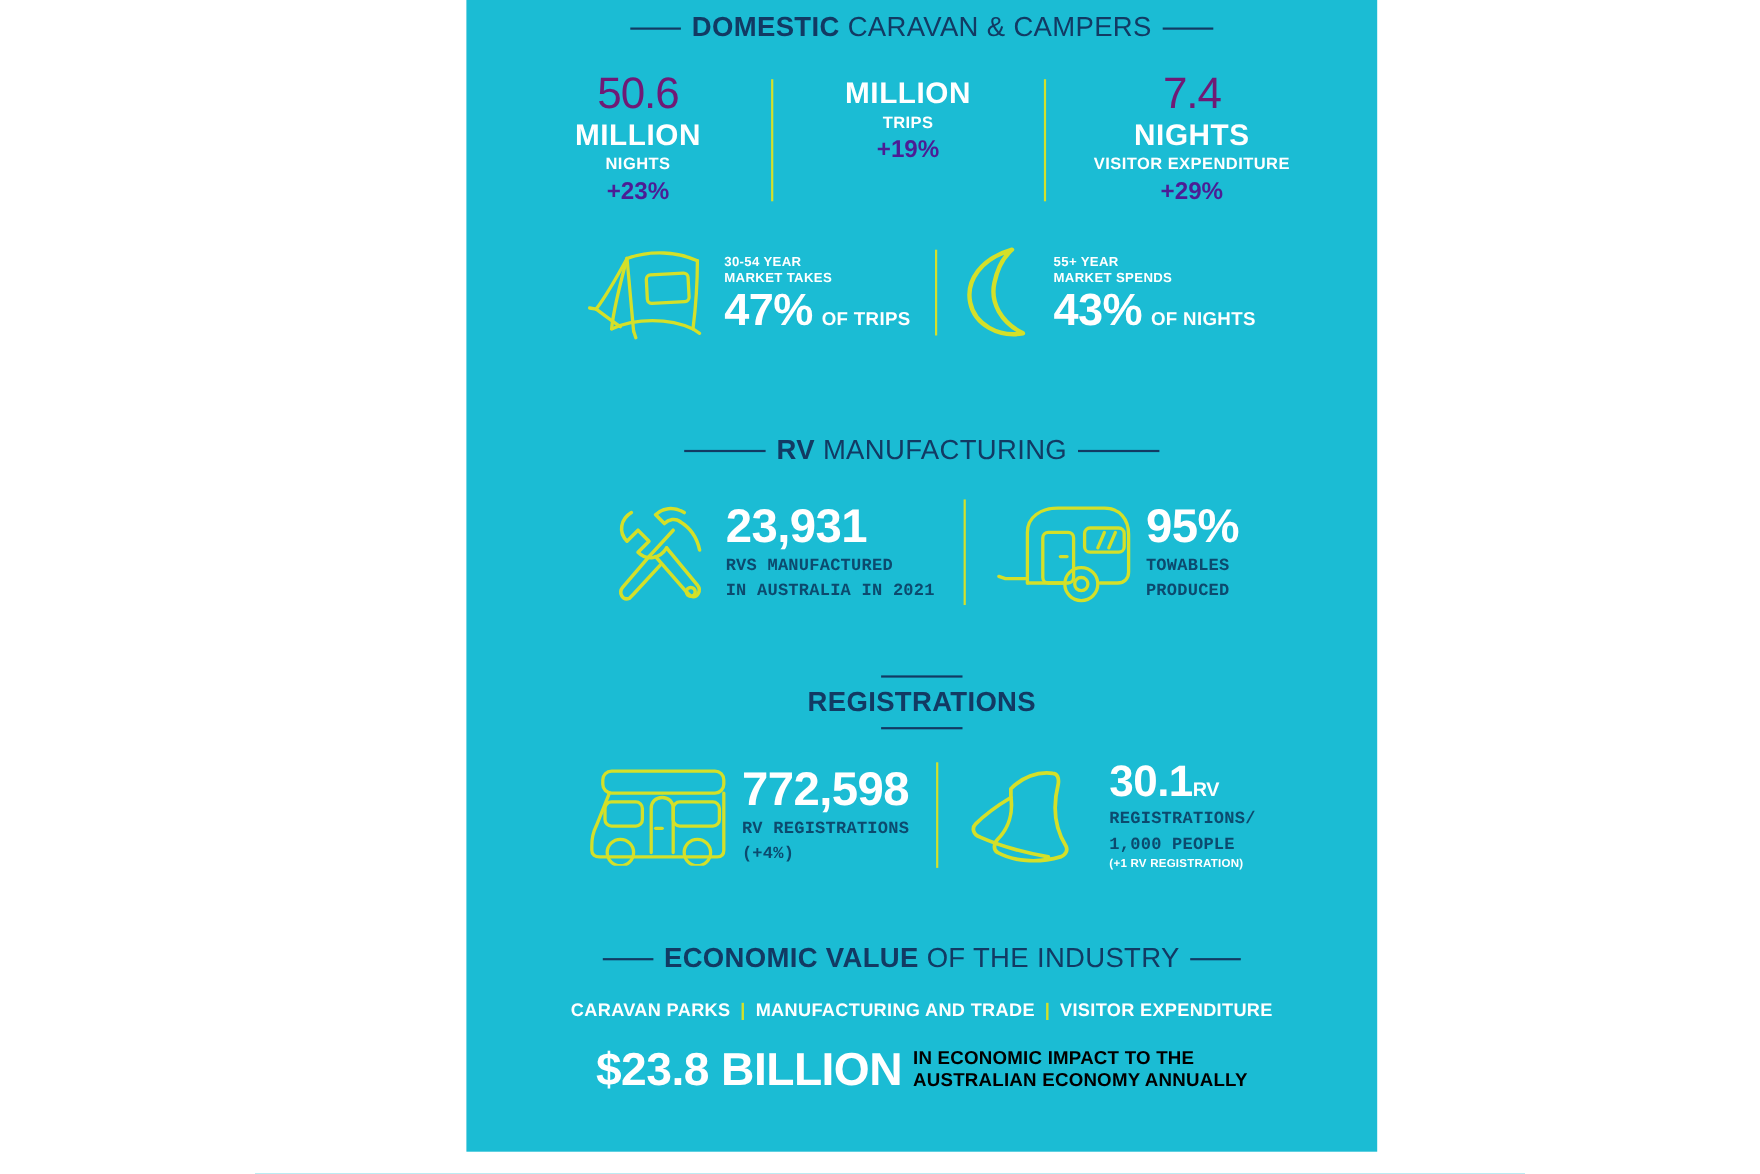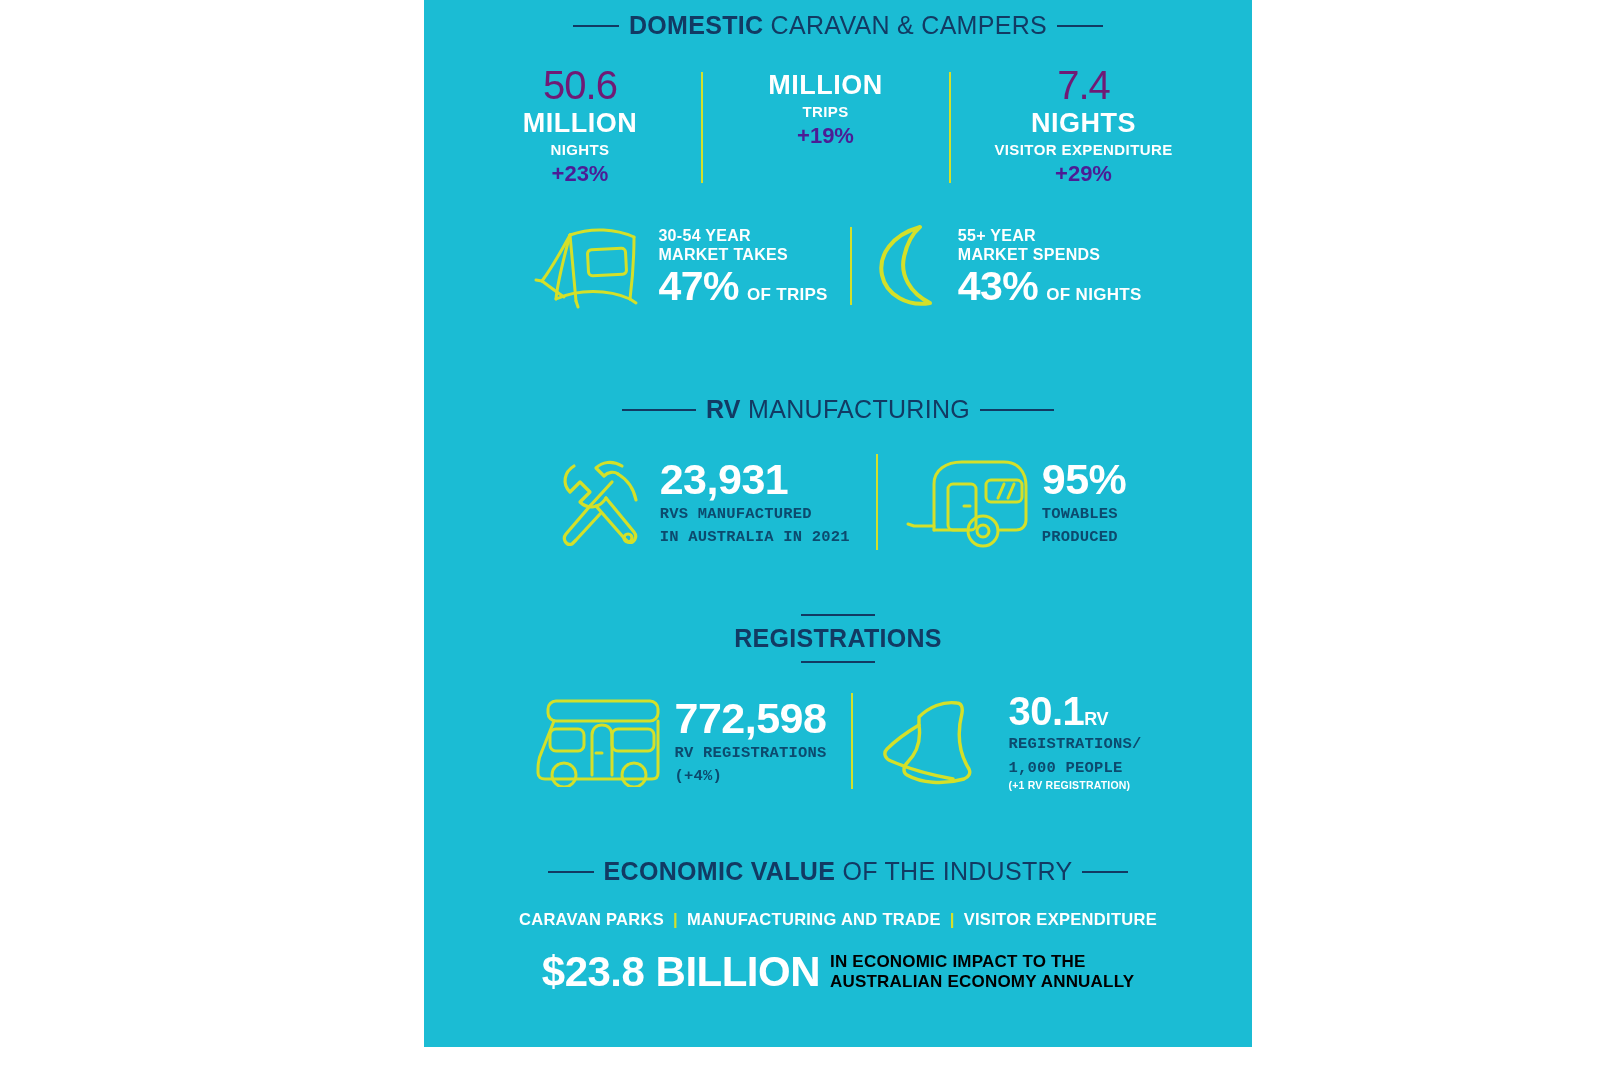"30-54 YEAR" .lbl { font-size: 16px -> 12px }
